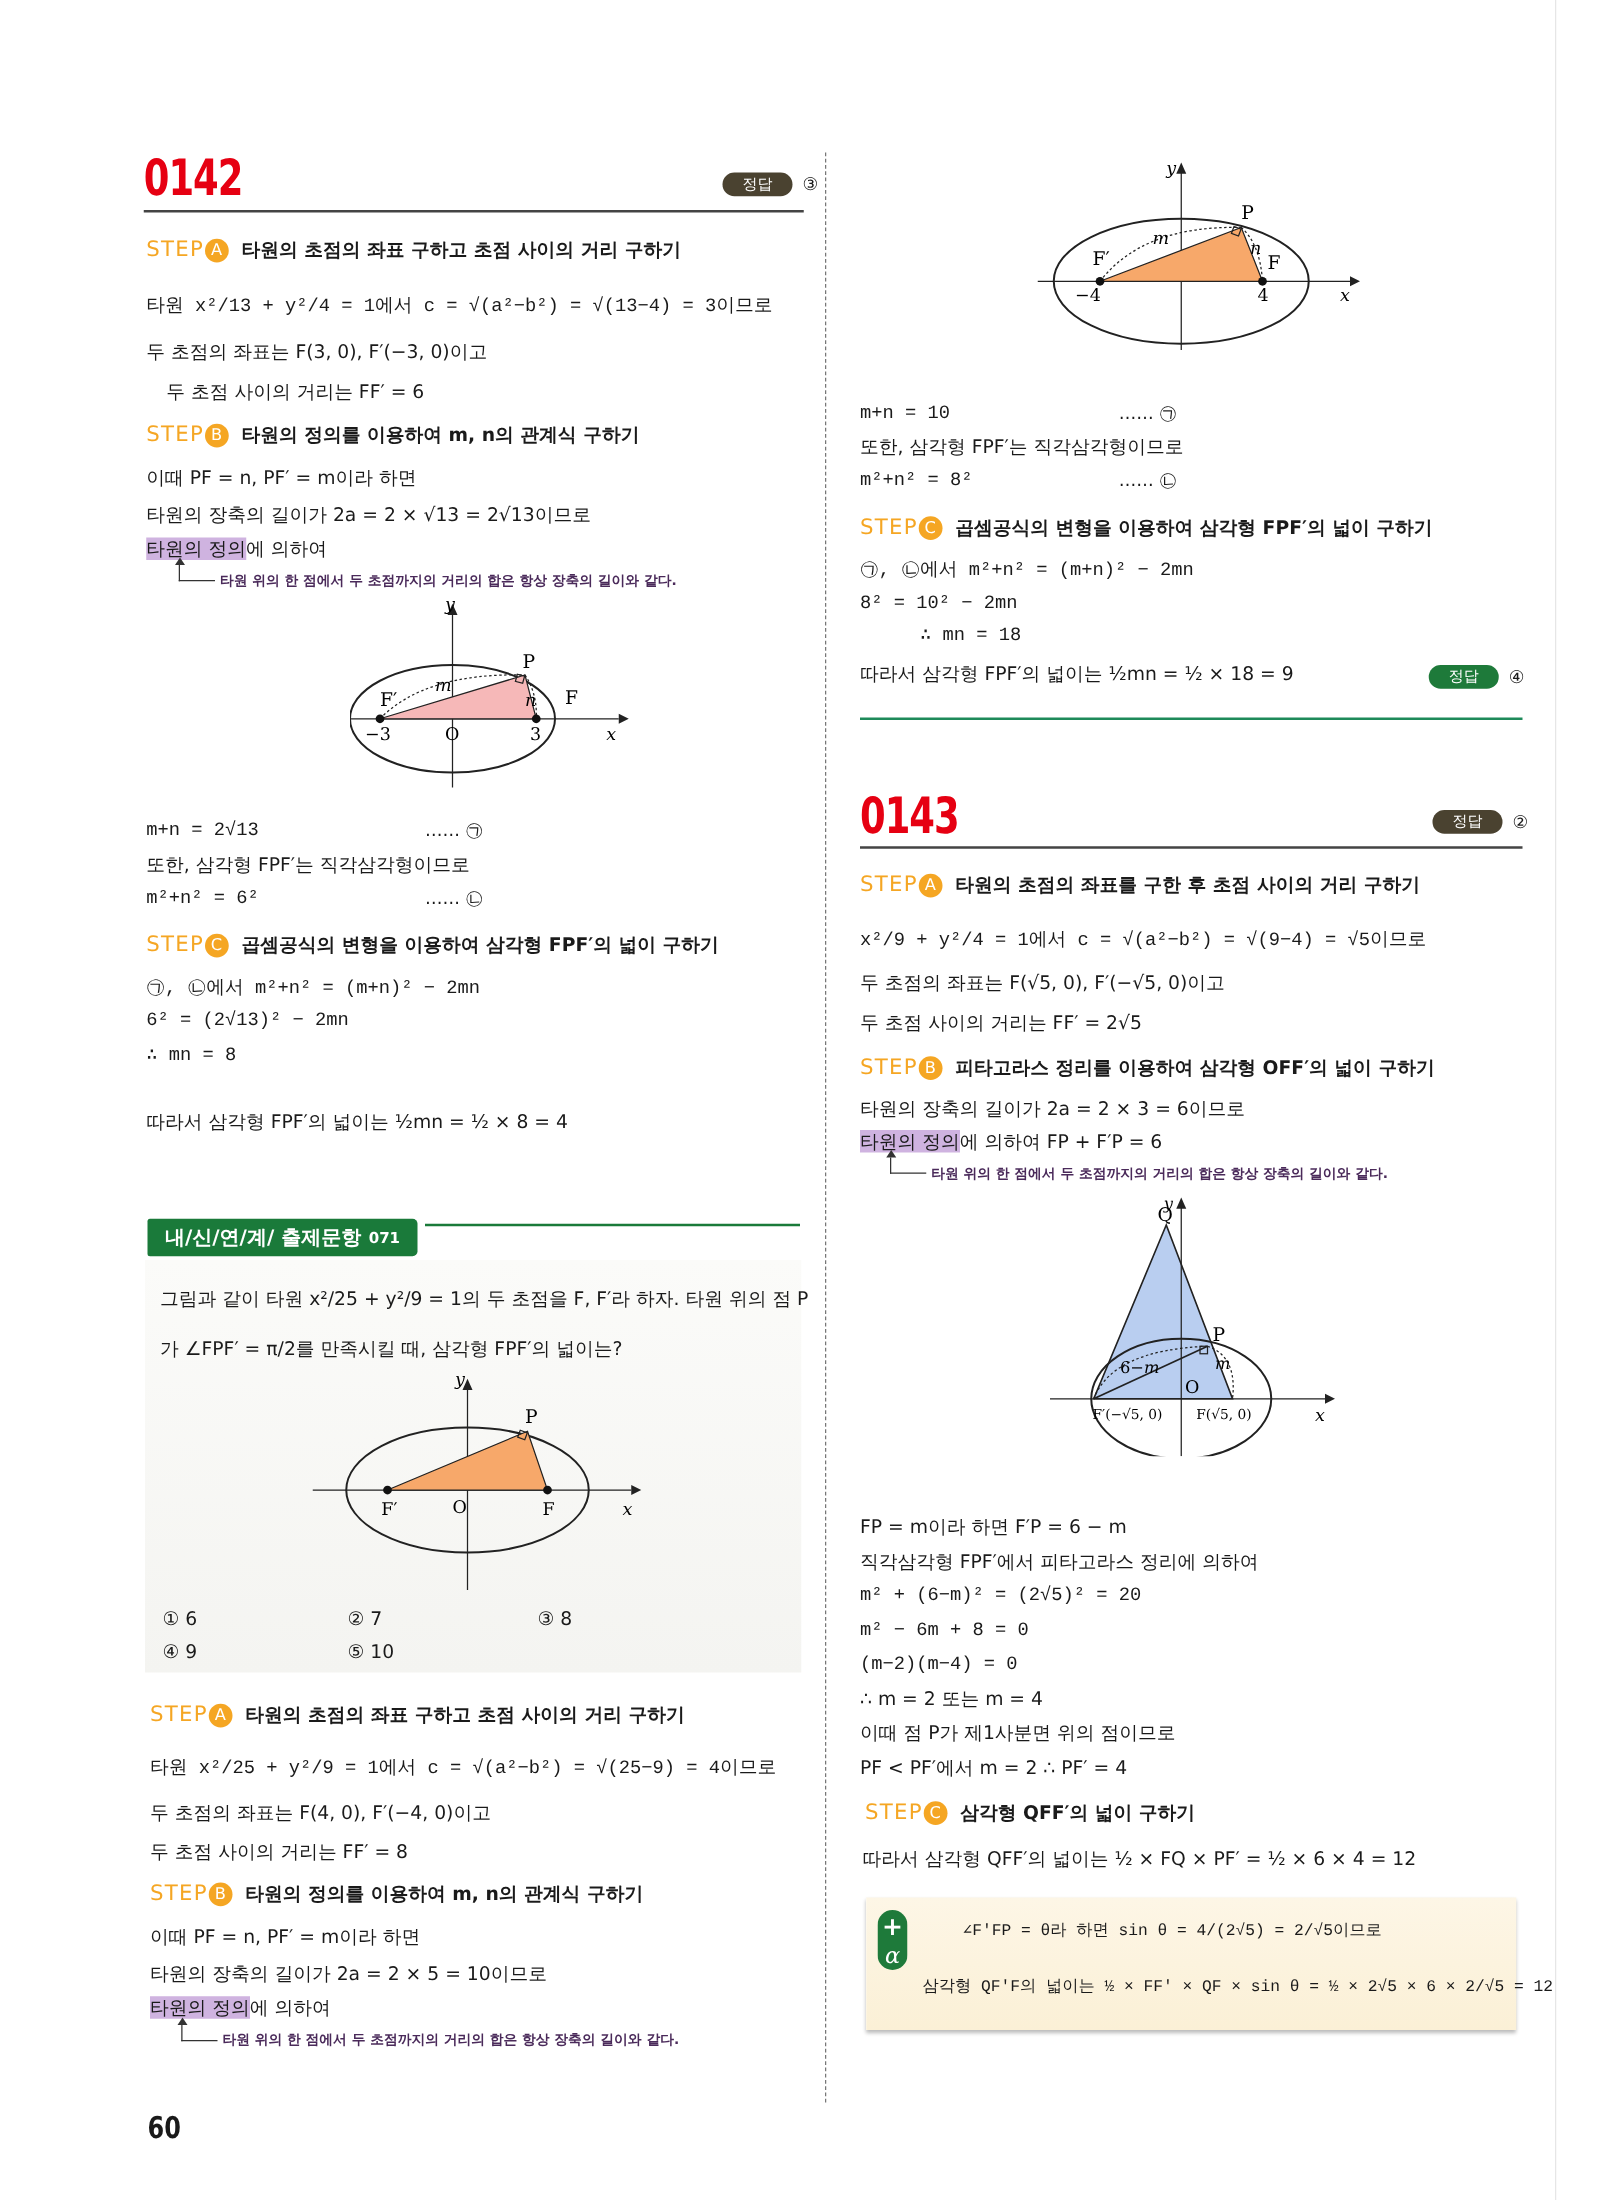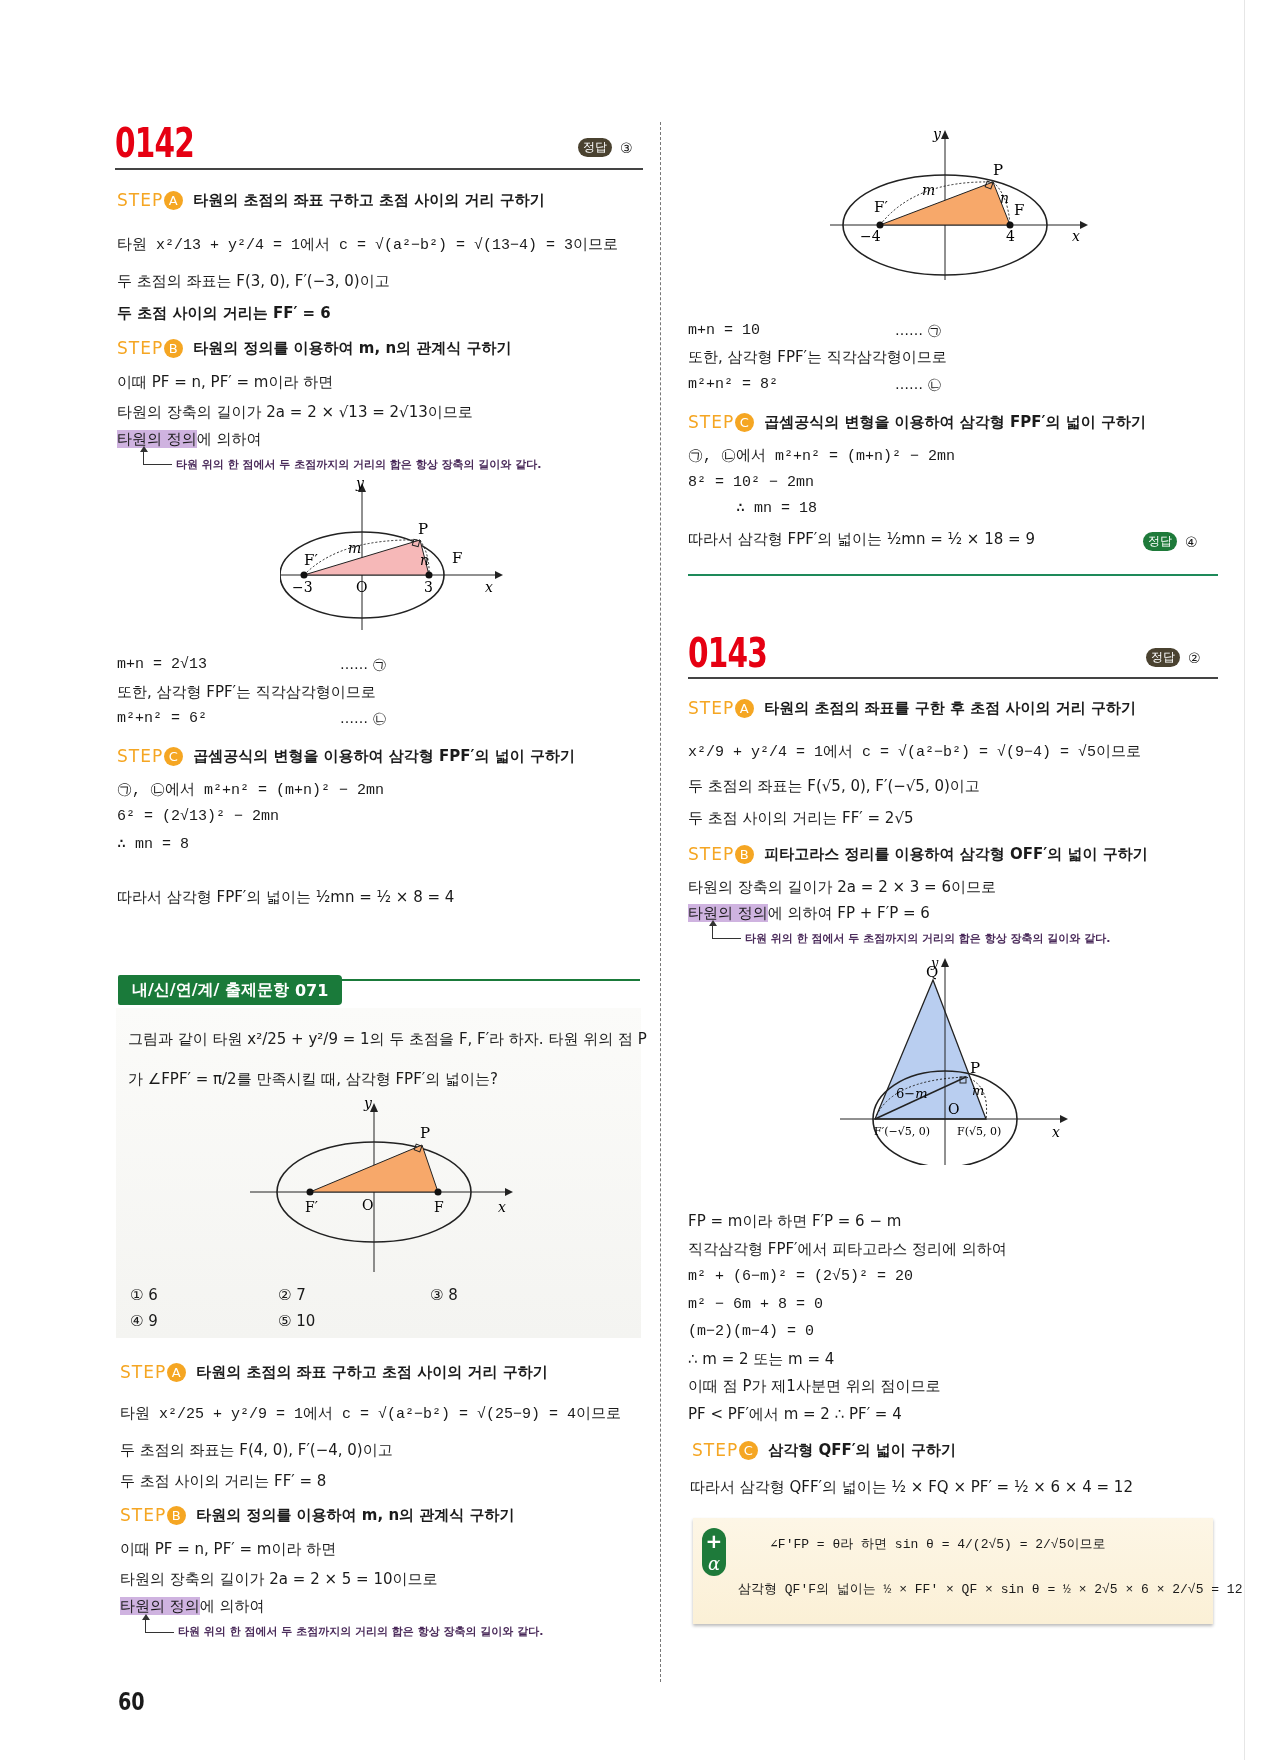"정답" .answer .badge { padding: 1px 5px -> 1px 16px }
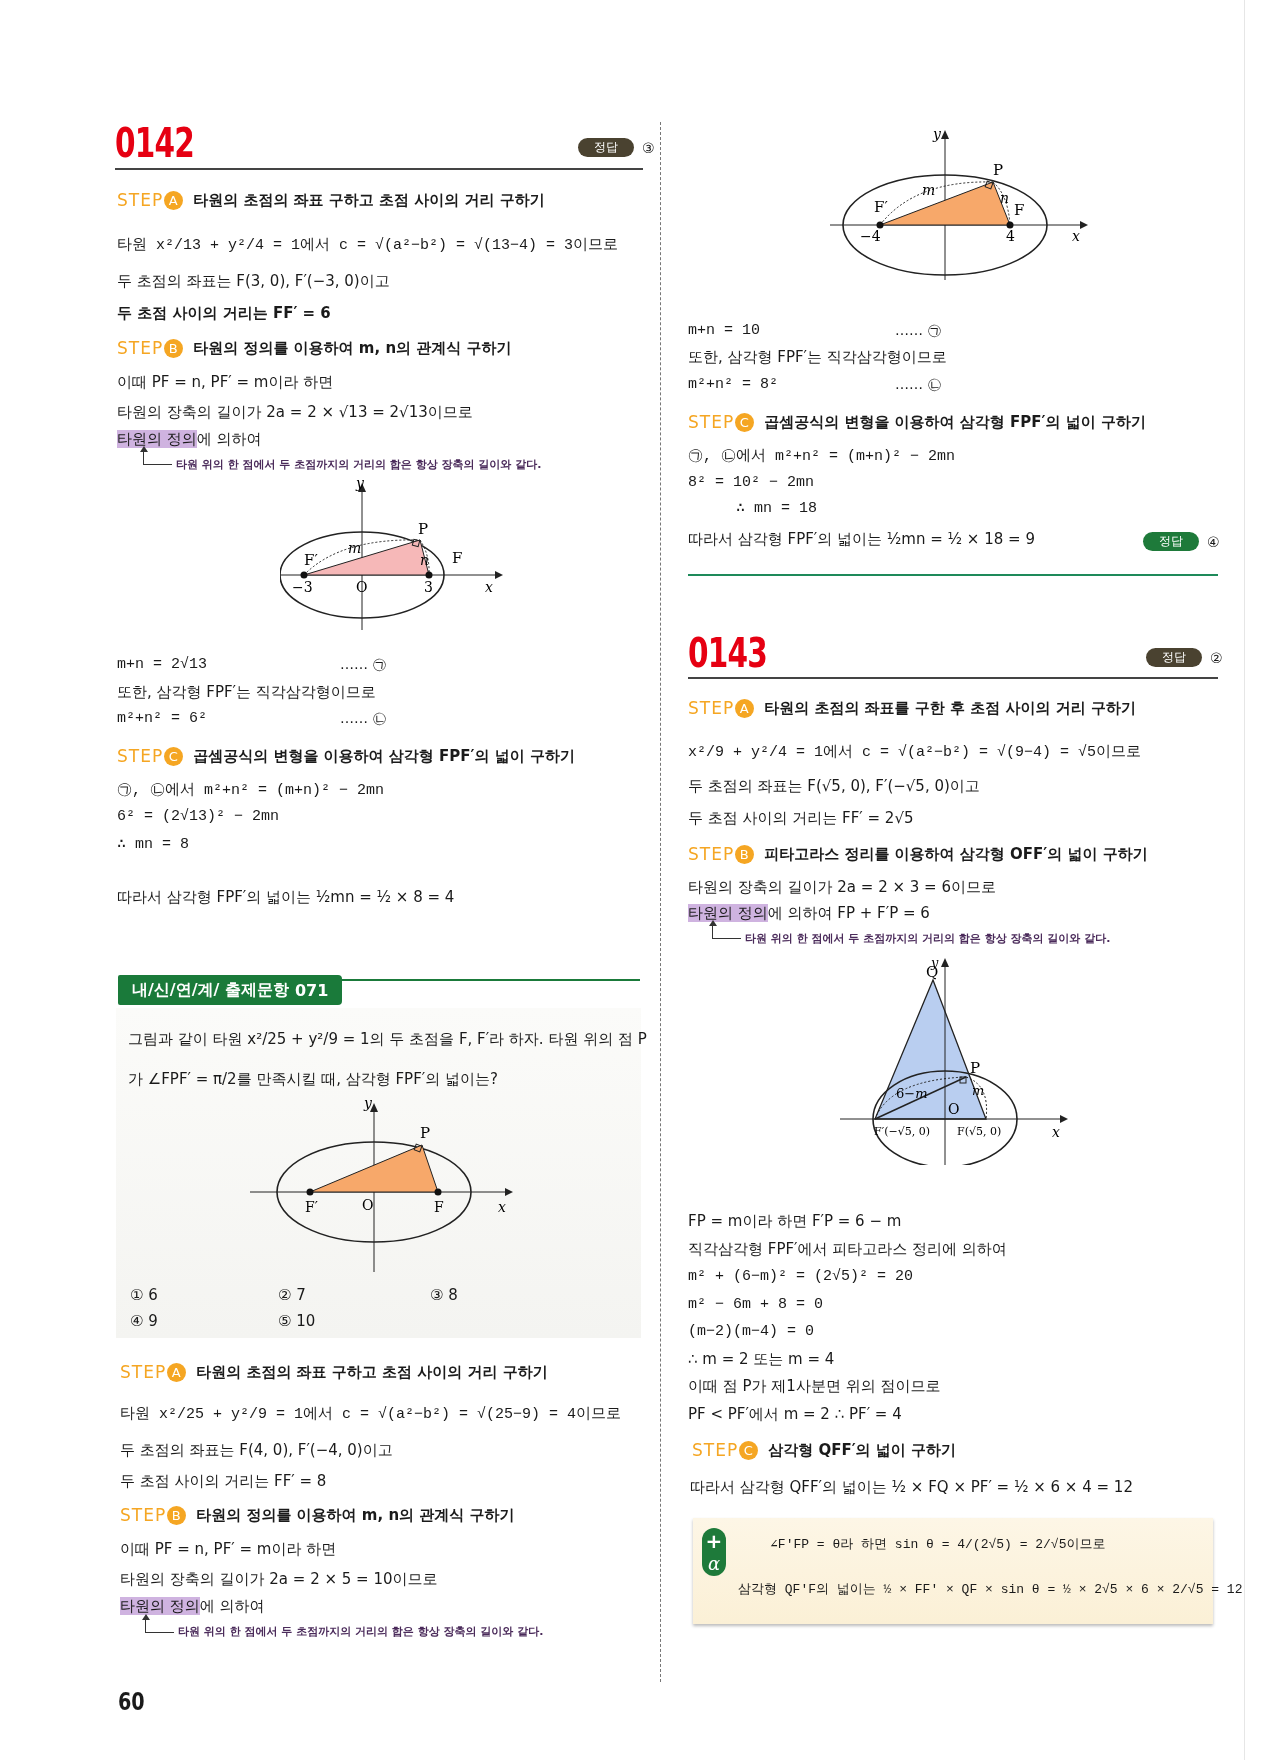"두 초점 사이의 거리는 FF′ = 6" div.line { font-weight: bold -> none; left: 117px -> 133px }
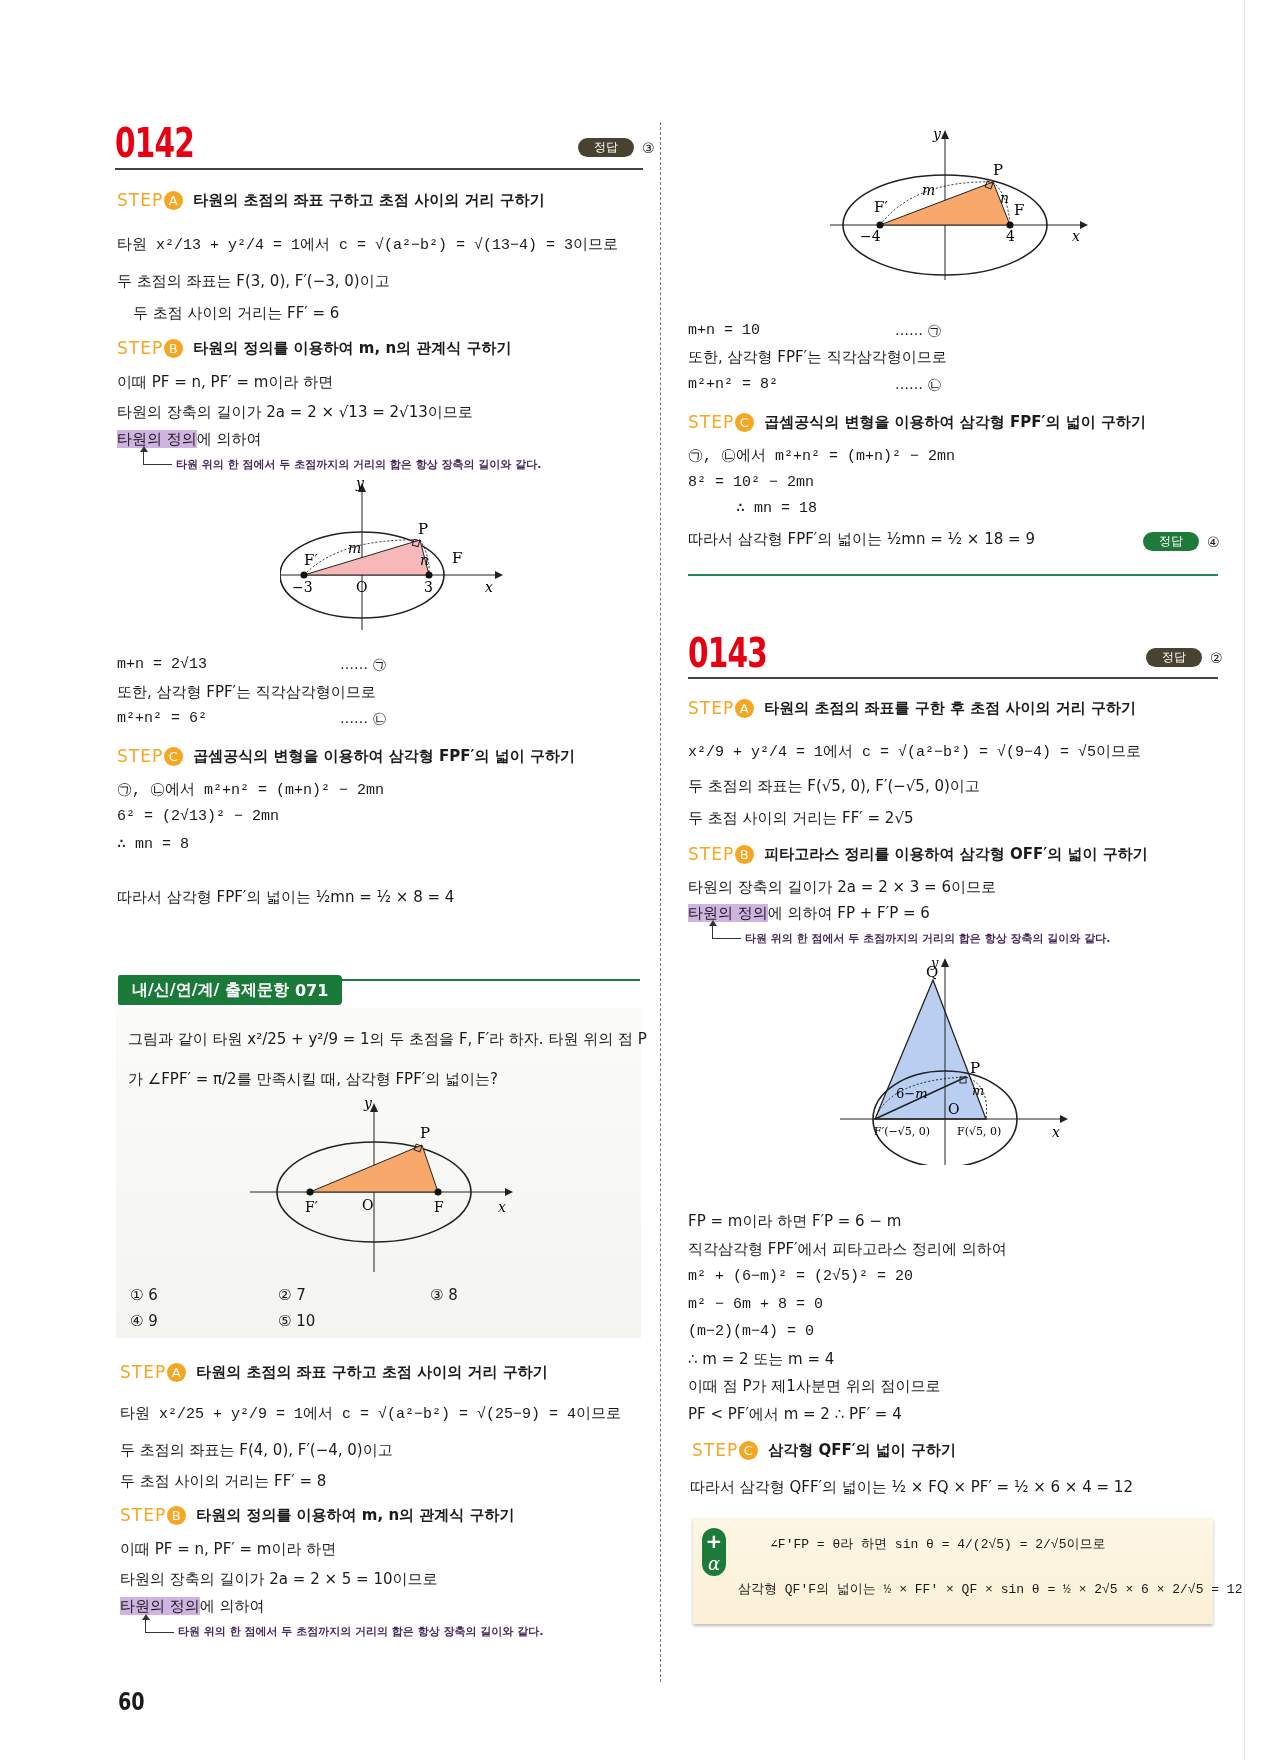"071" .banner .n { font-size: 16px -> 12px }
